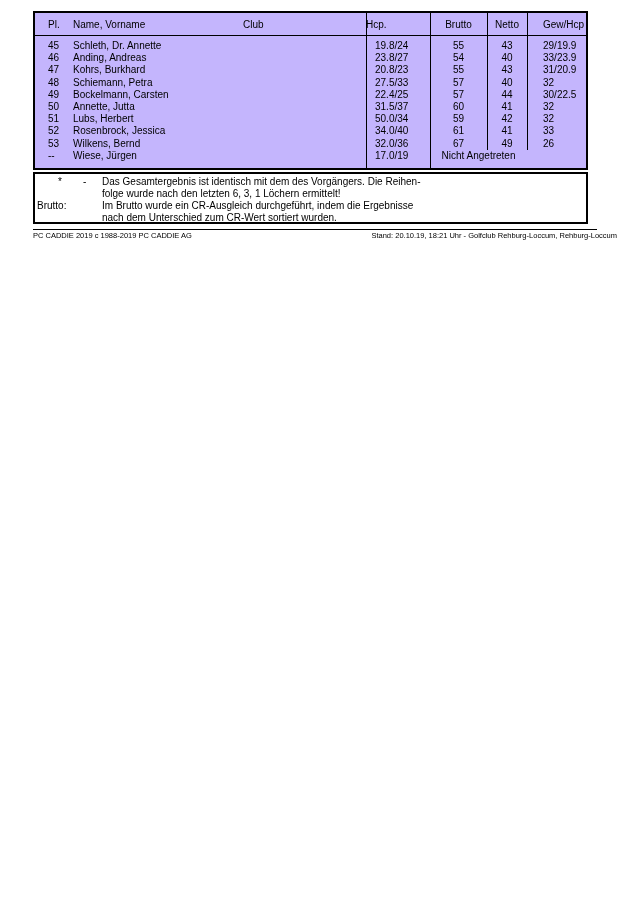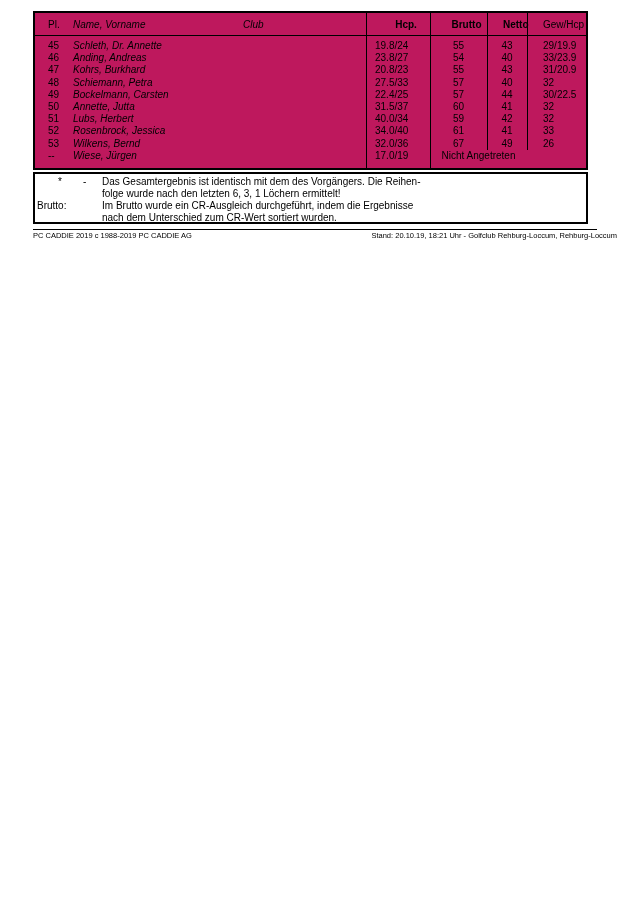"Pl." .doc-table { background: #be185d -> #c4b5fd }
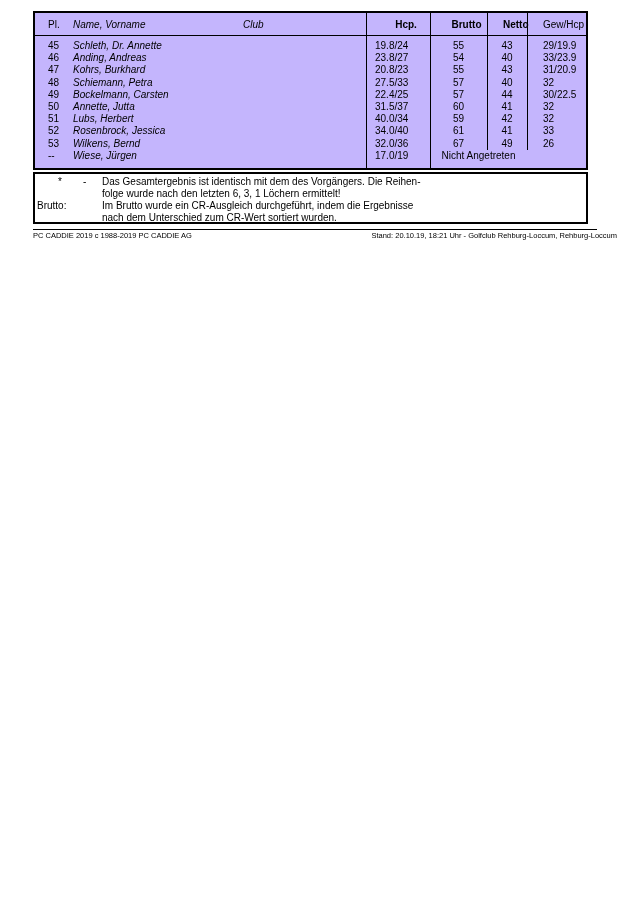"Name, Vorname" .c-name { font-style: italic -> none }
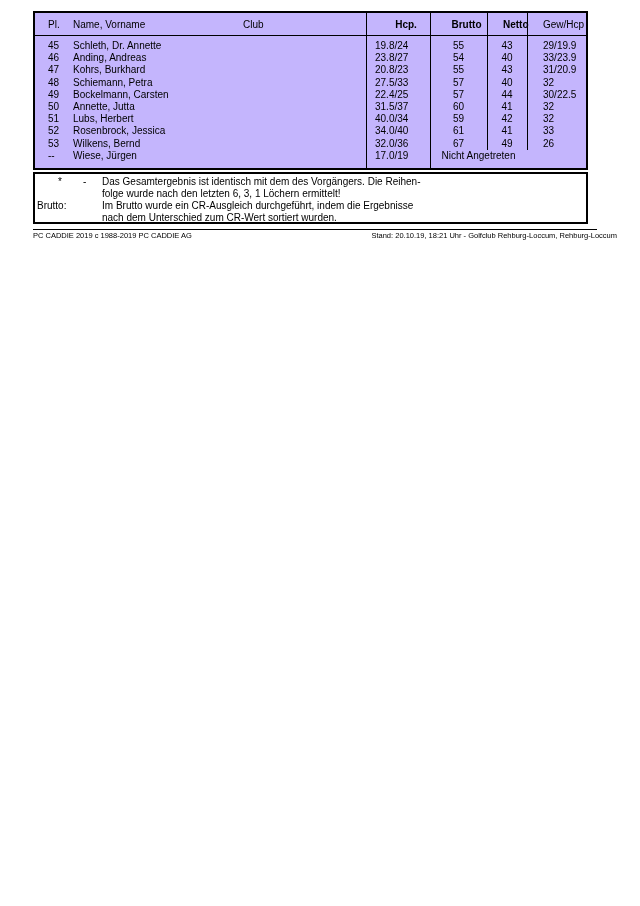"Hcp." .h-hcp, .h-brutto, .h-netto { font-weight: bold -> none; padding-left: 16px -> 0; text-align: center -> none }
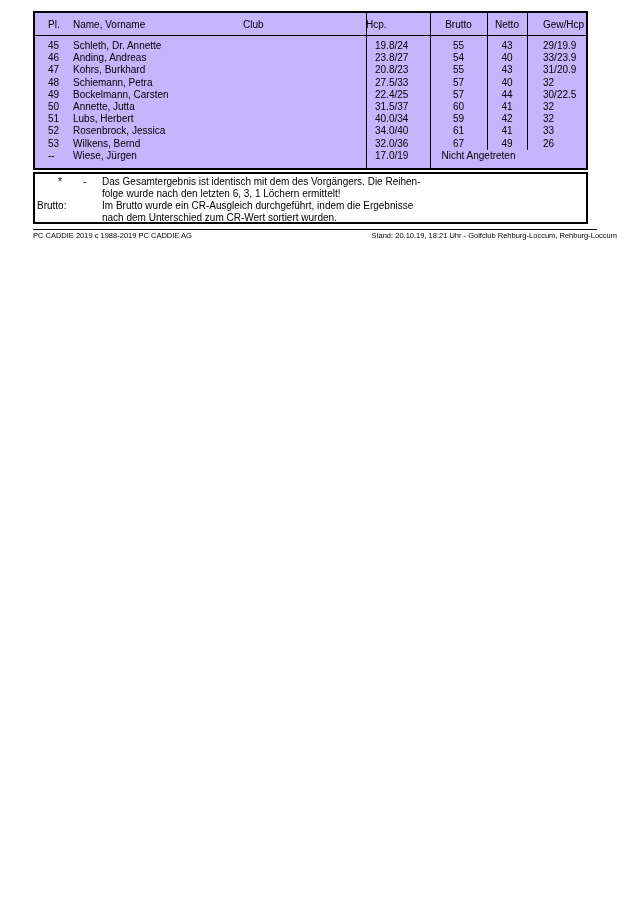"40.0/34" div.c-hcp { text: 40.0/34 -> 50.0/34 }
